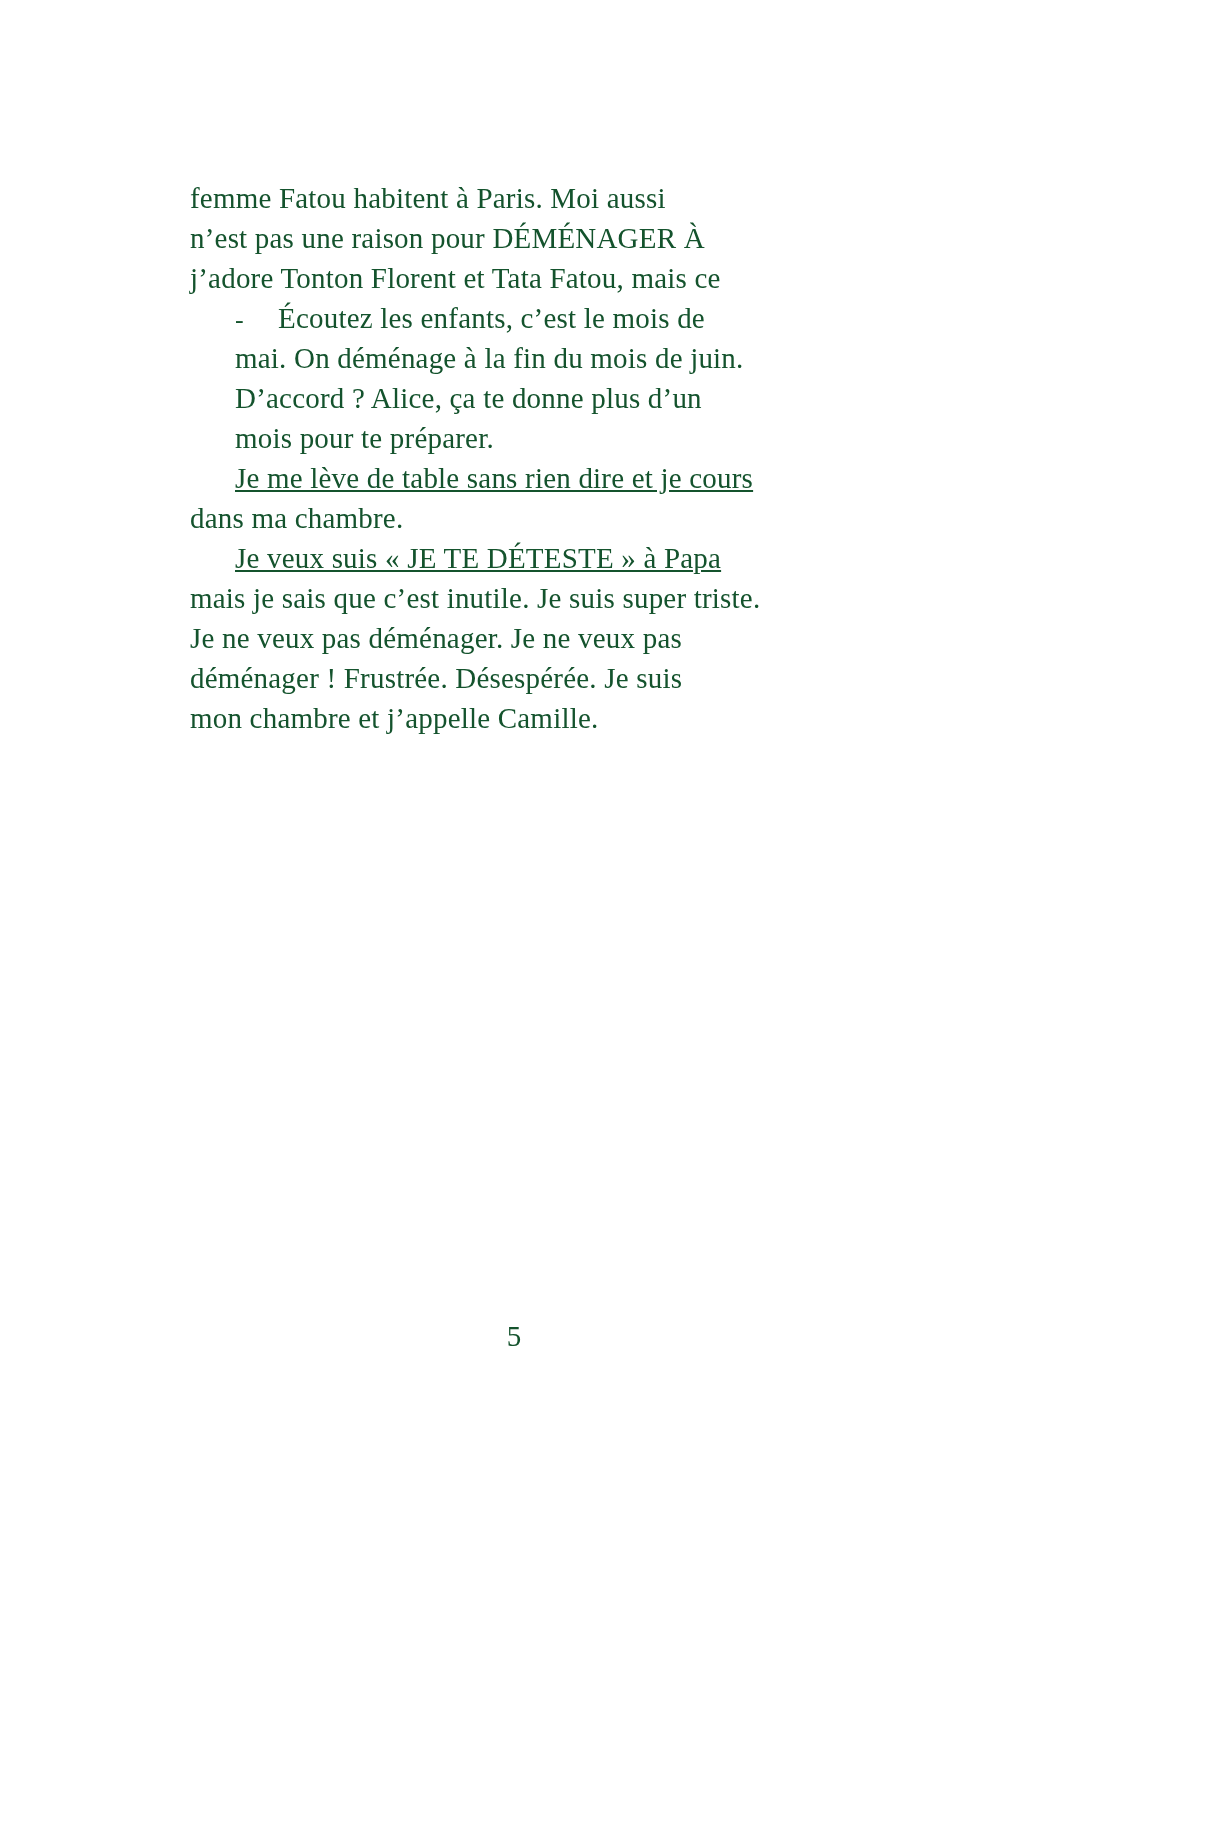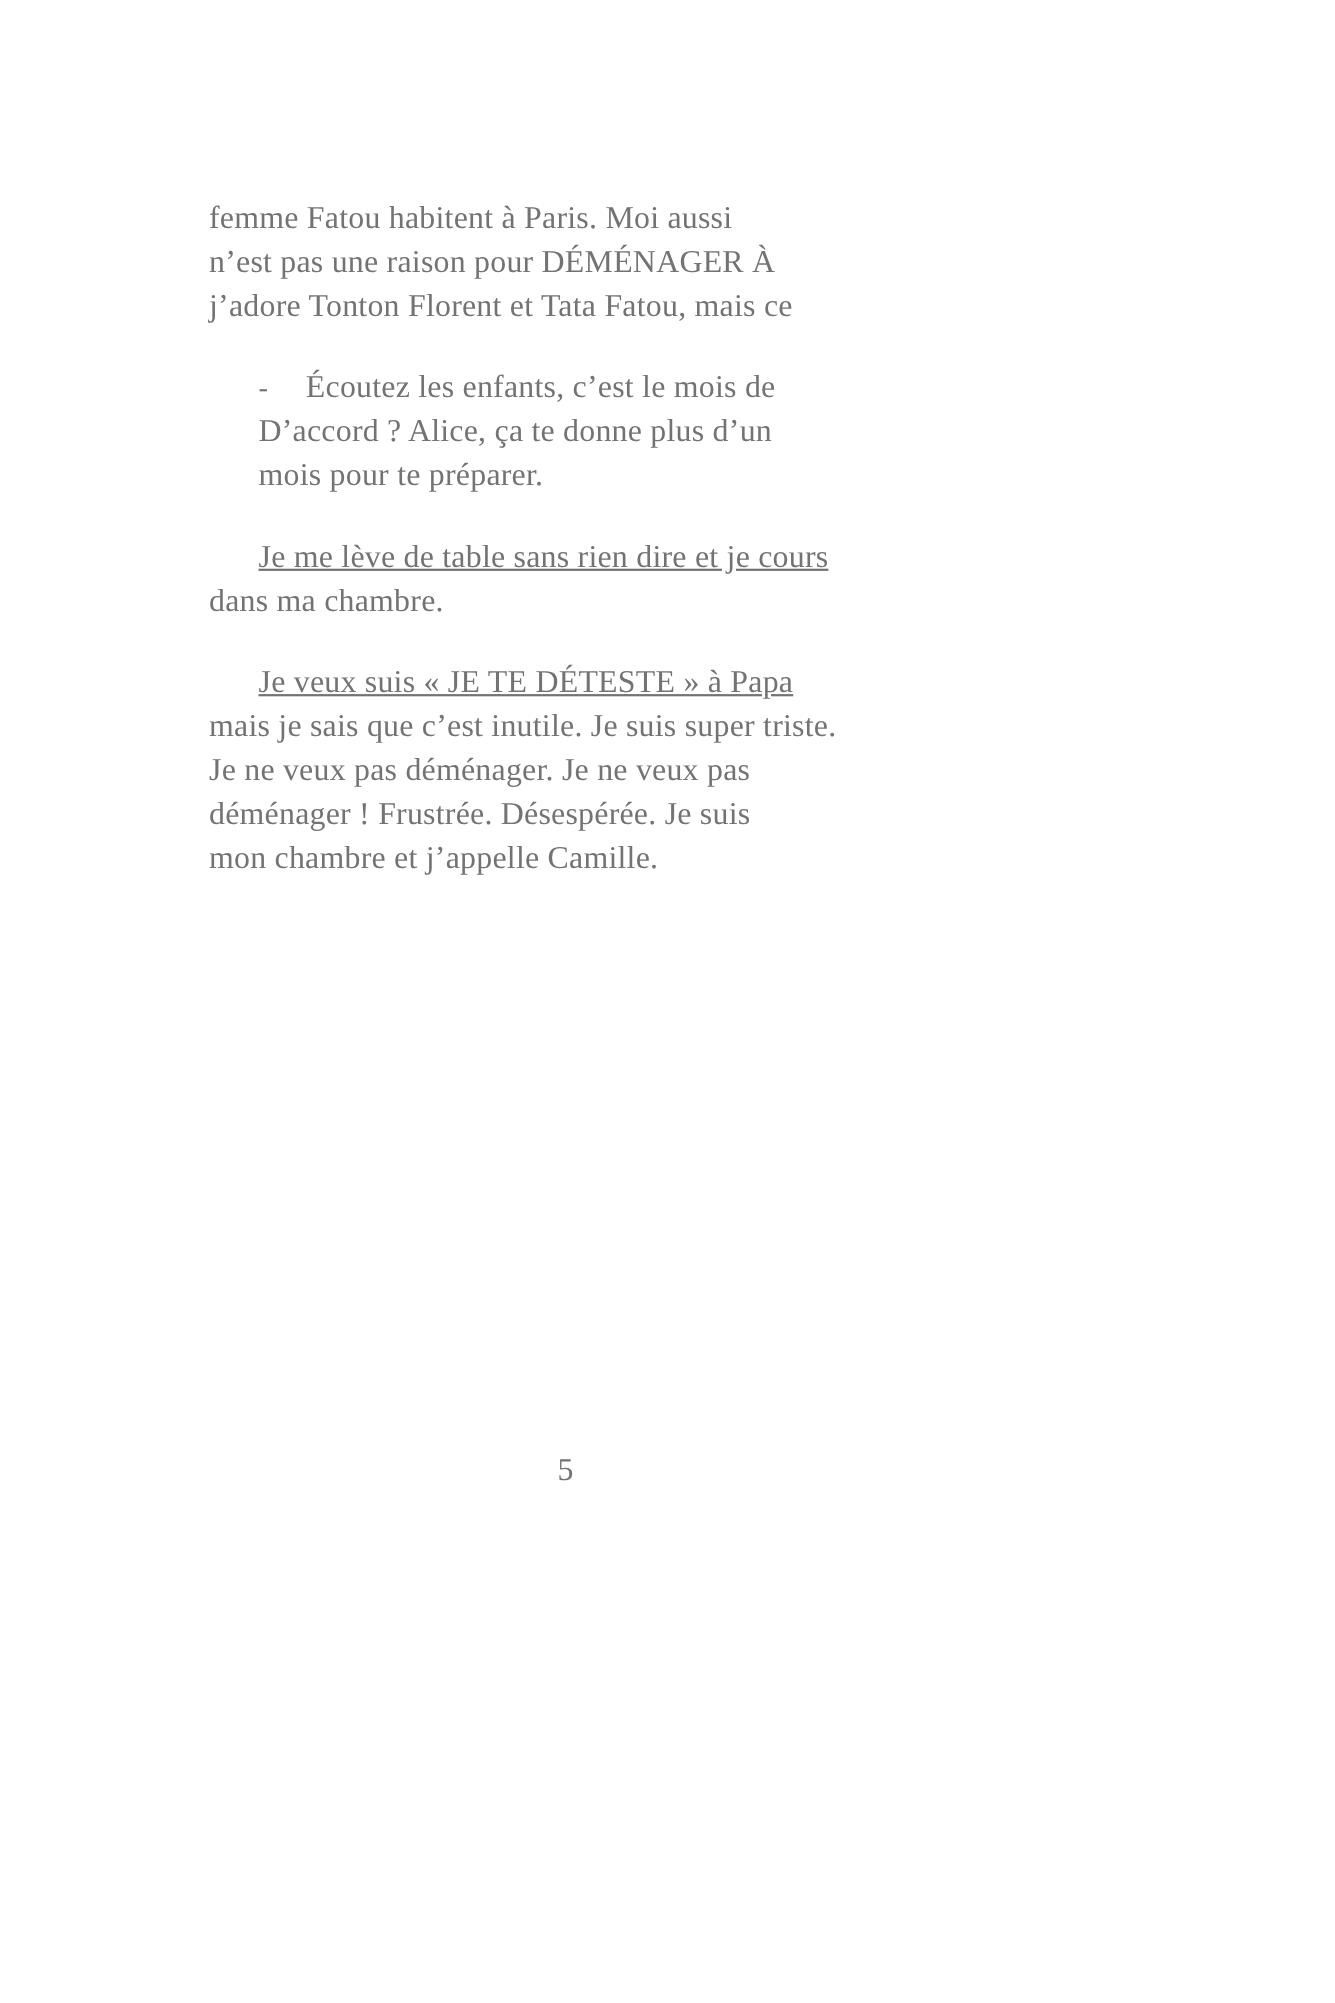"femme Fatou habitent à Paris." .page { color: #737373 -> #14532d }
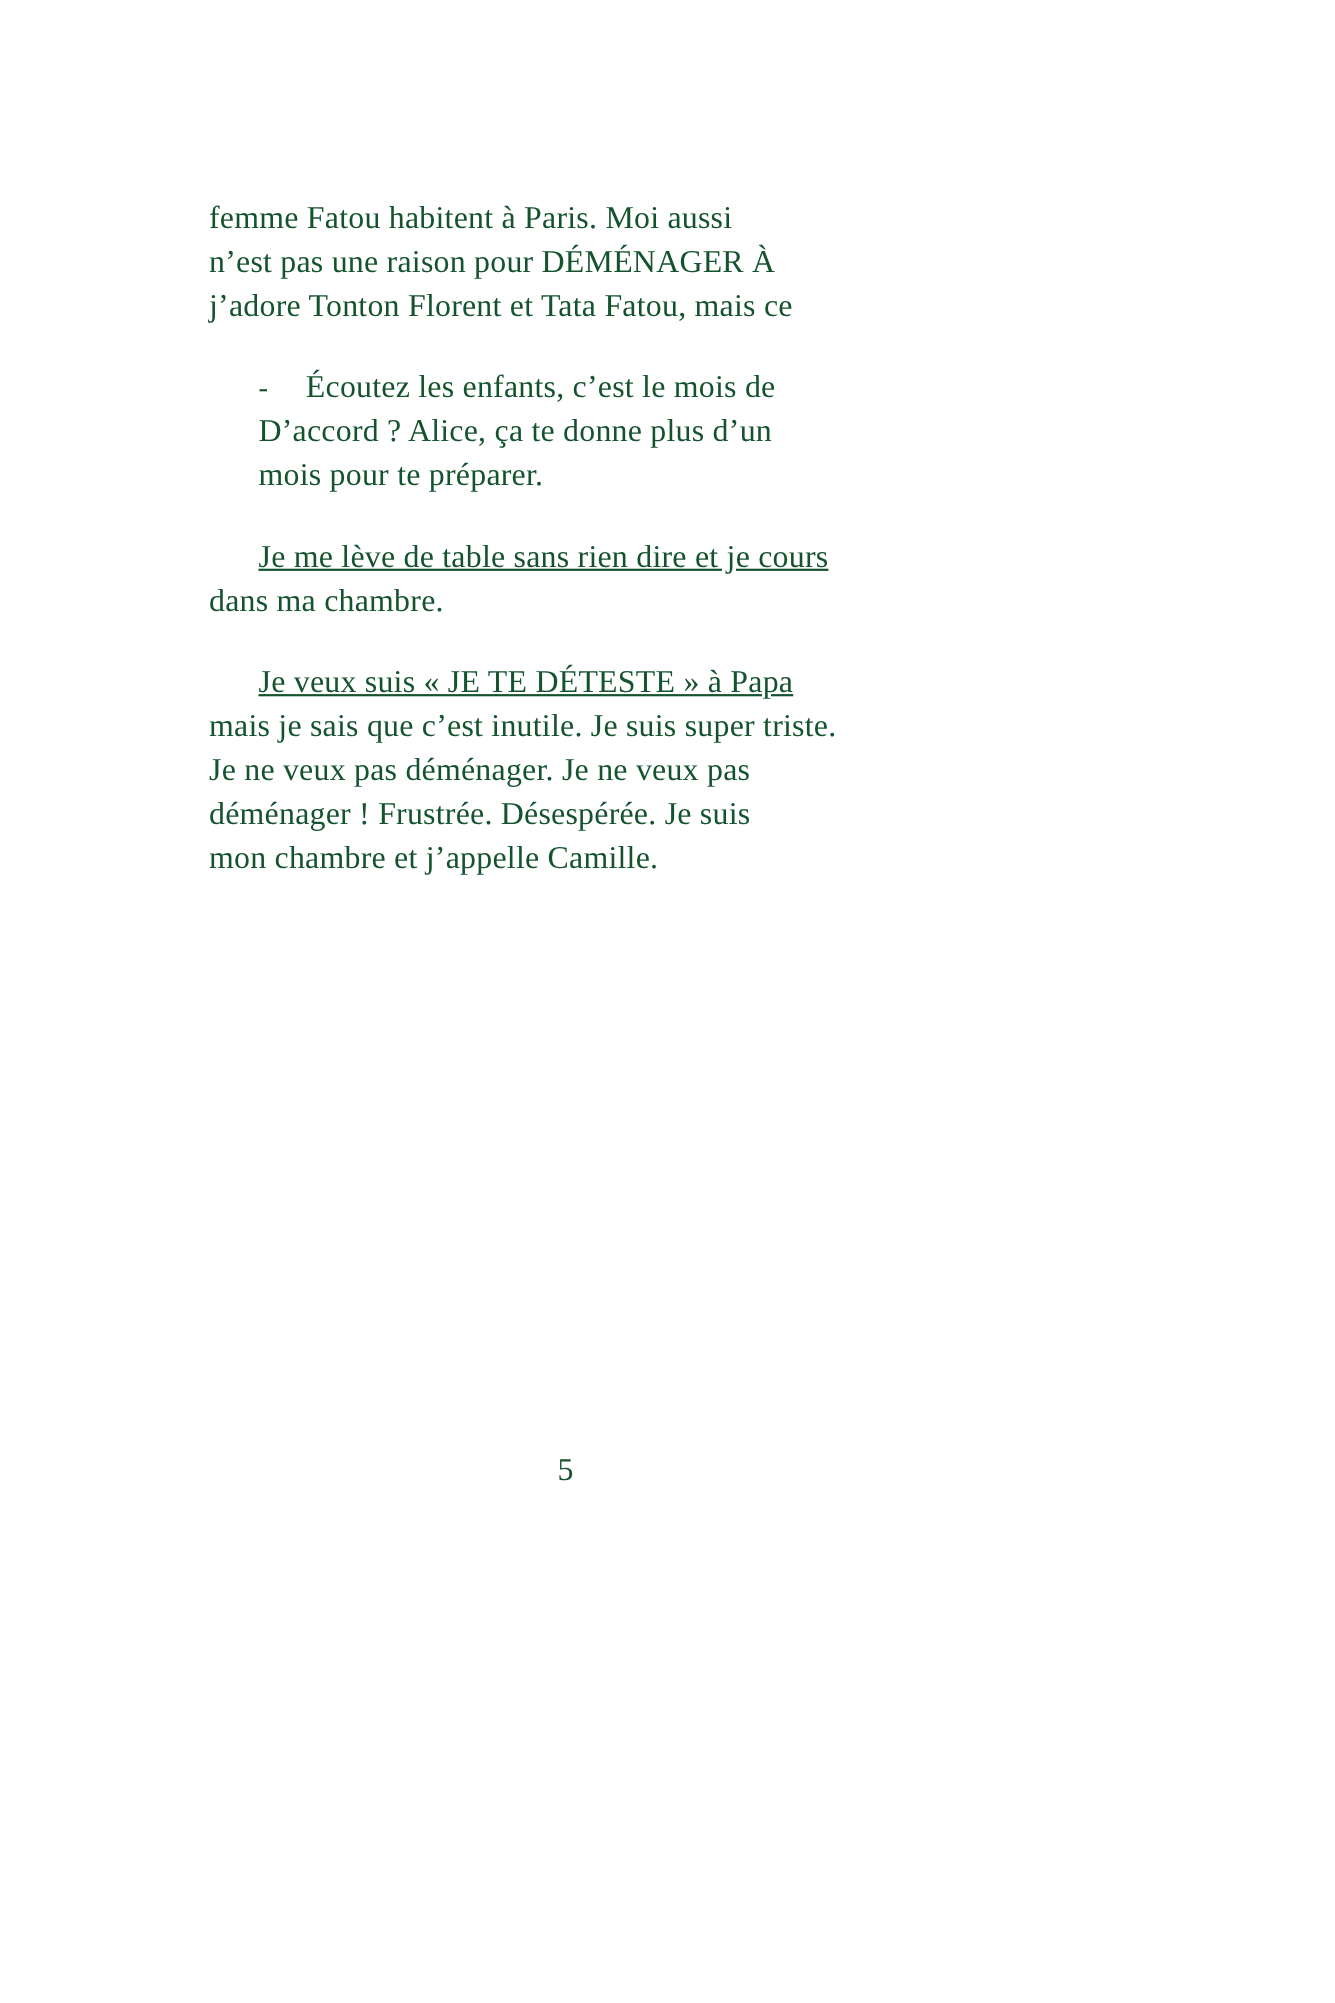"- Écoutez les enfants, c’est" .para + .para { margin-top: 34px -> none }
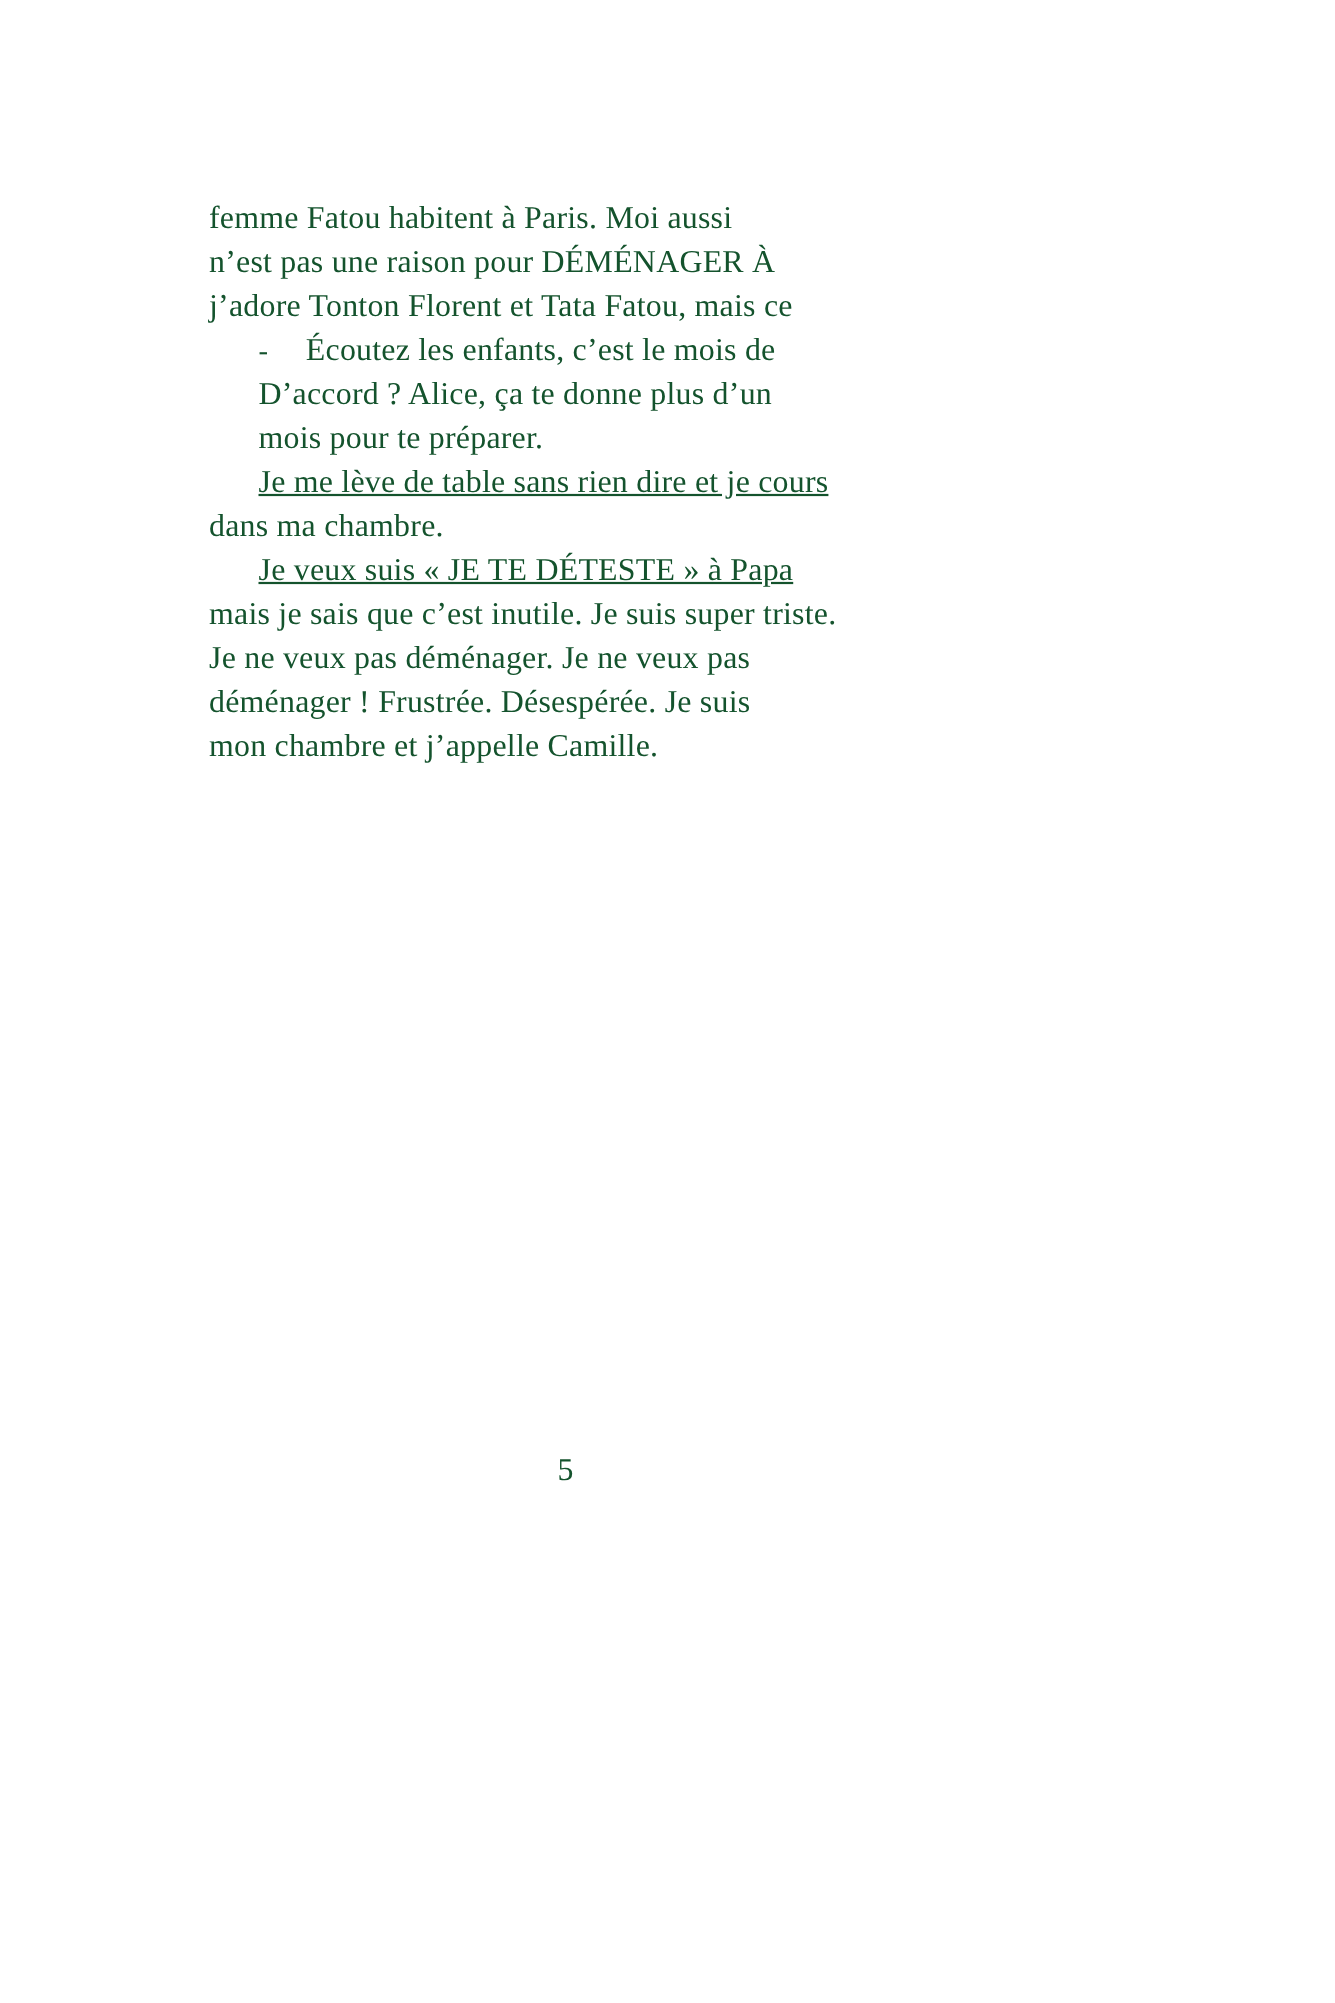"mai. On déménage à la" div.line { html: none -> <div>mai. On déménage à la fin du mois de juin.</div> }
